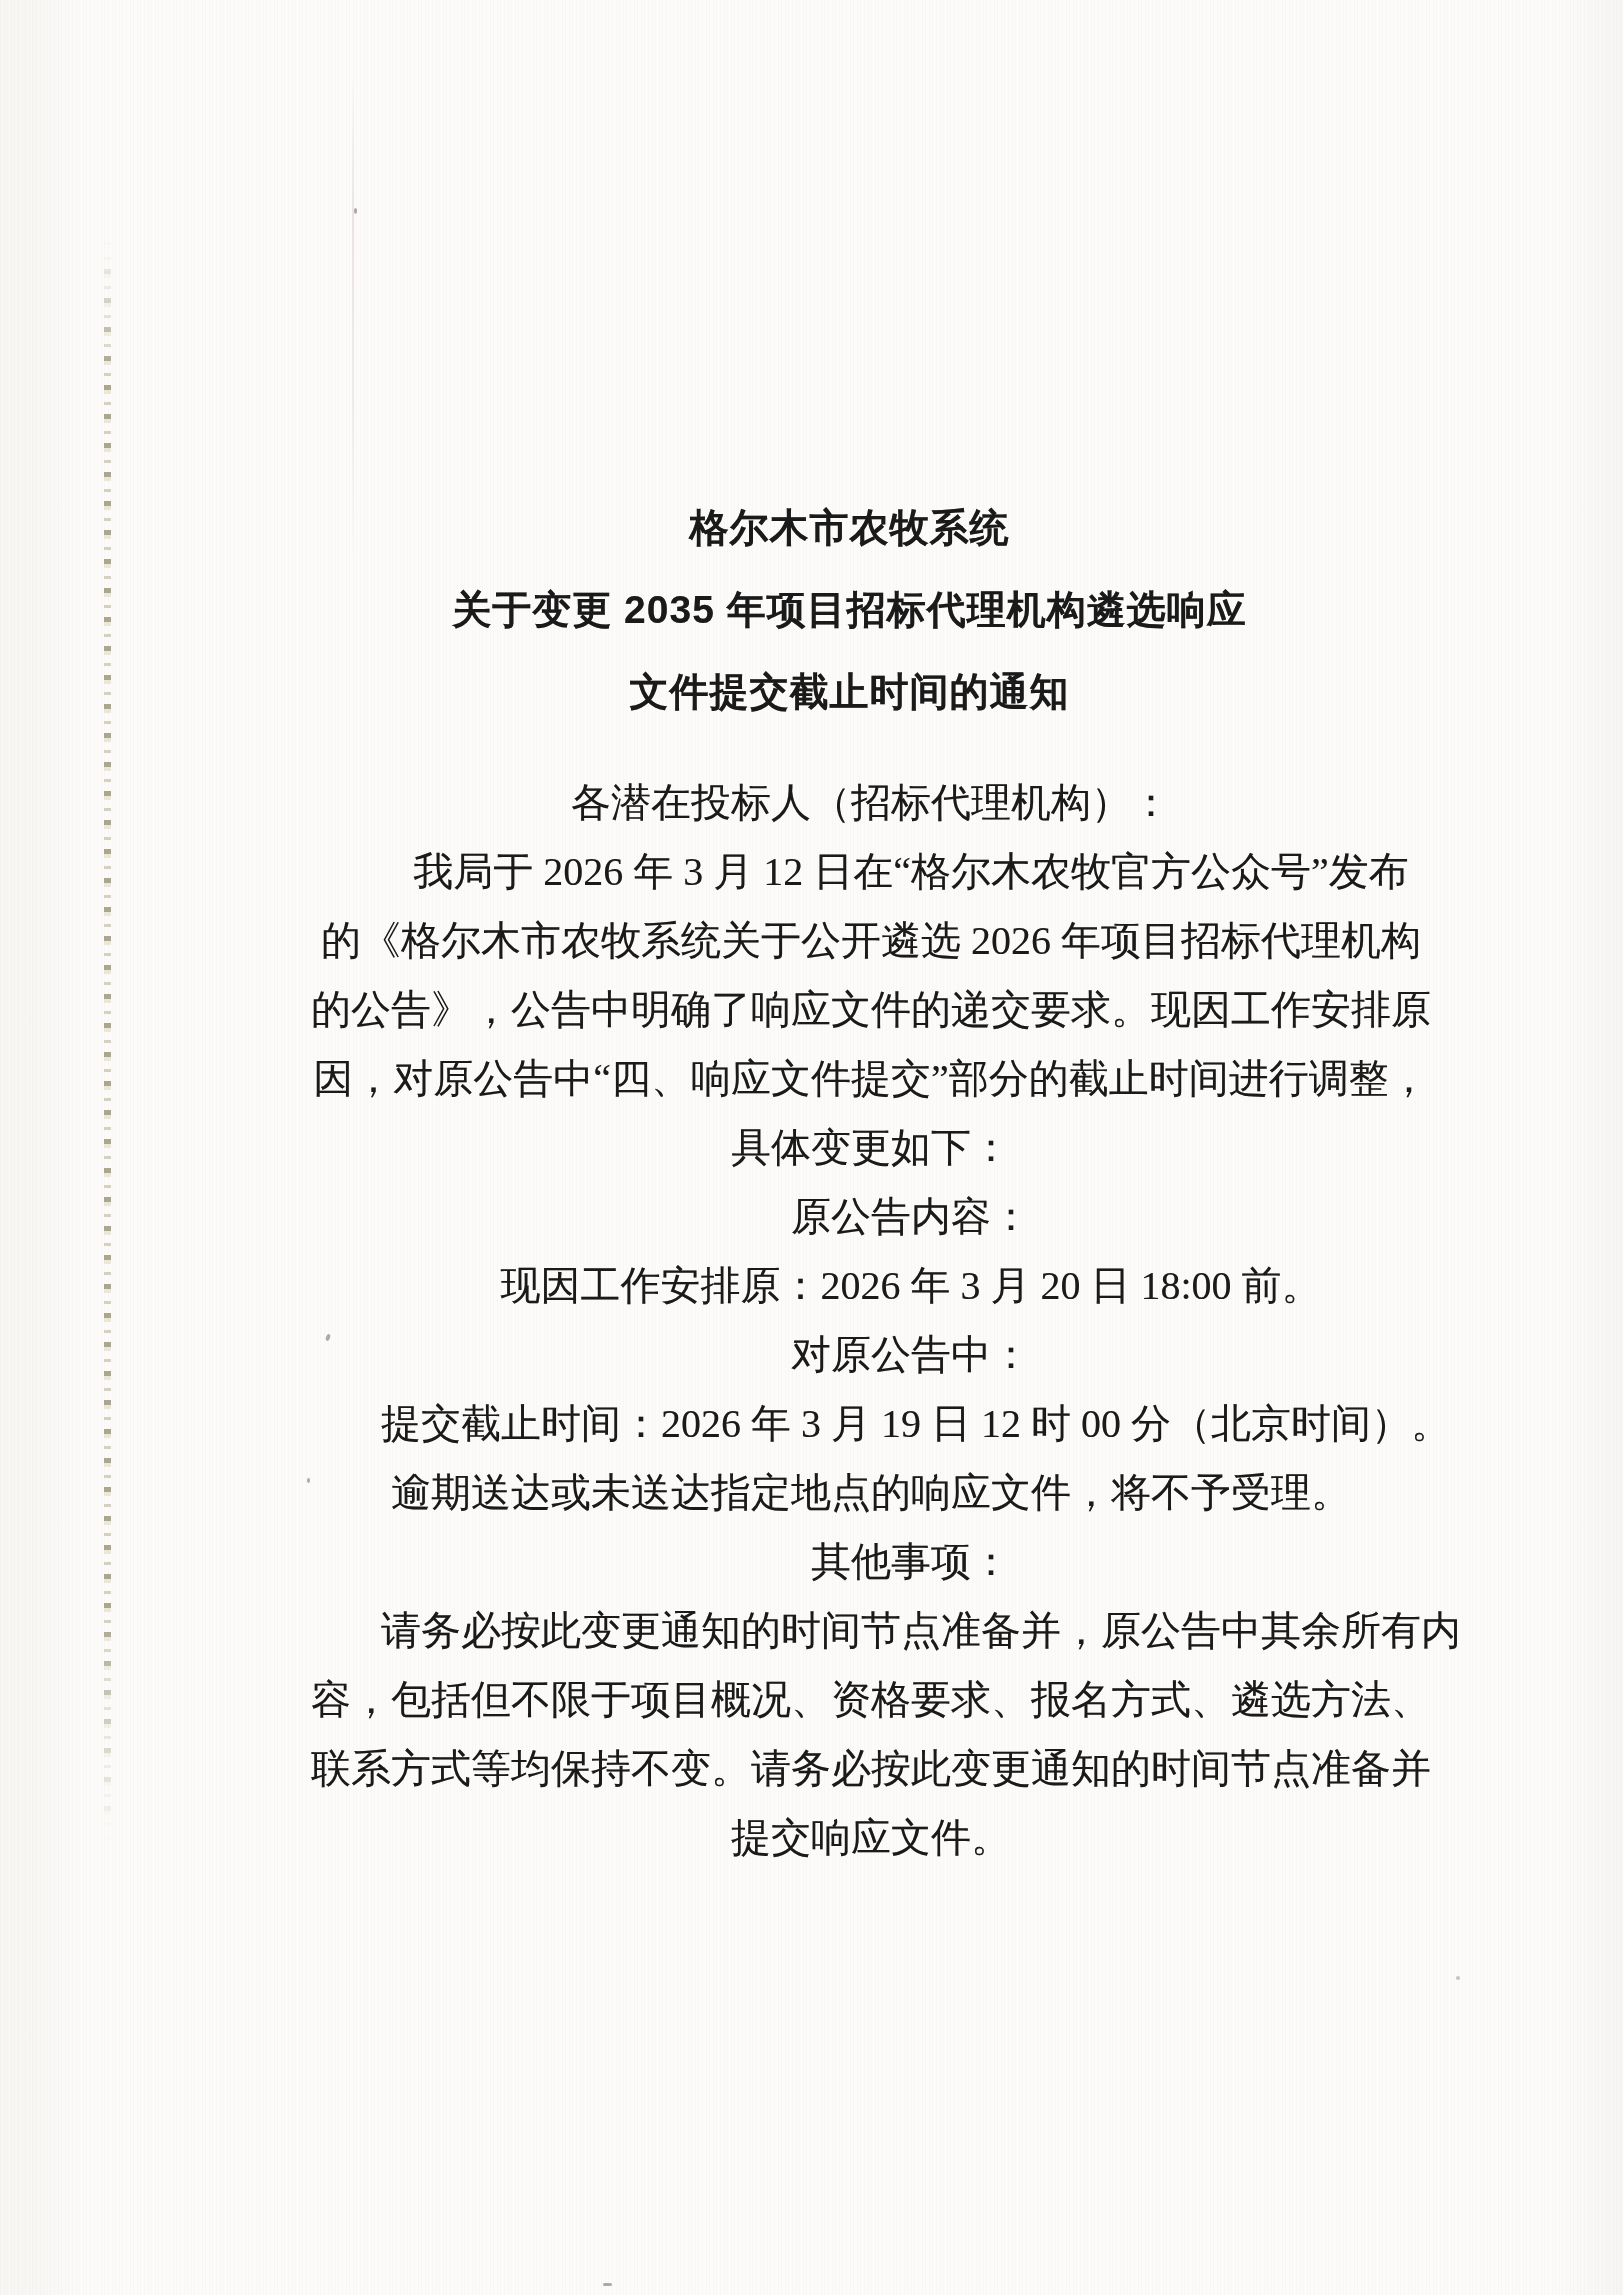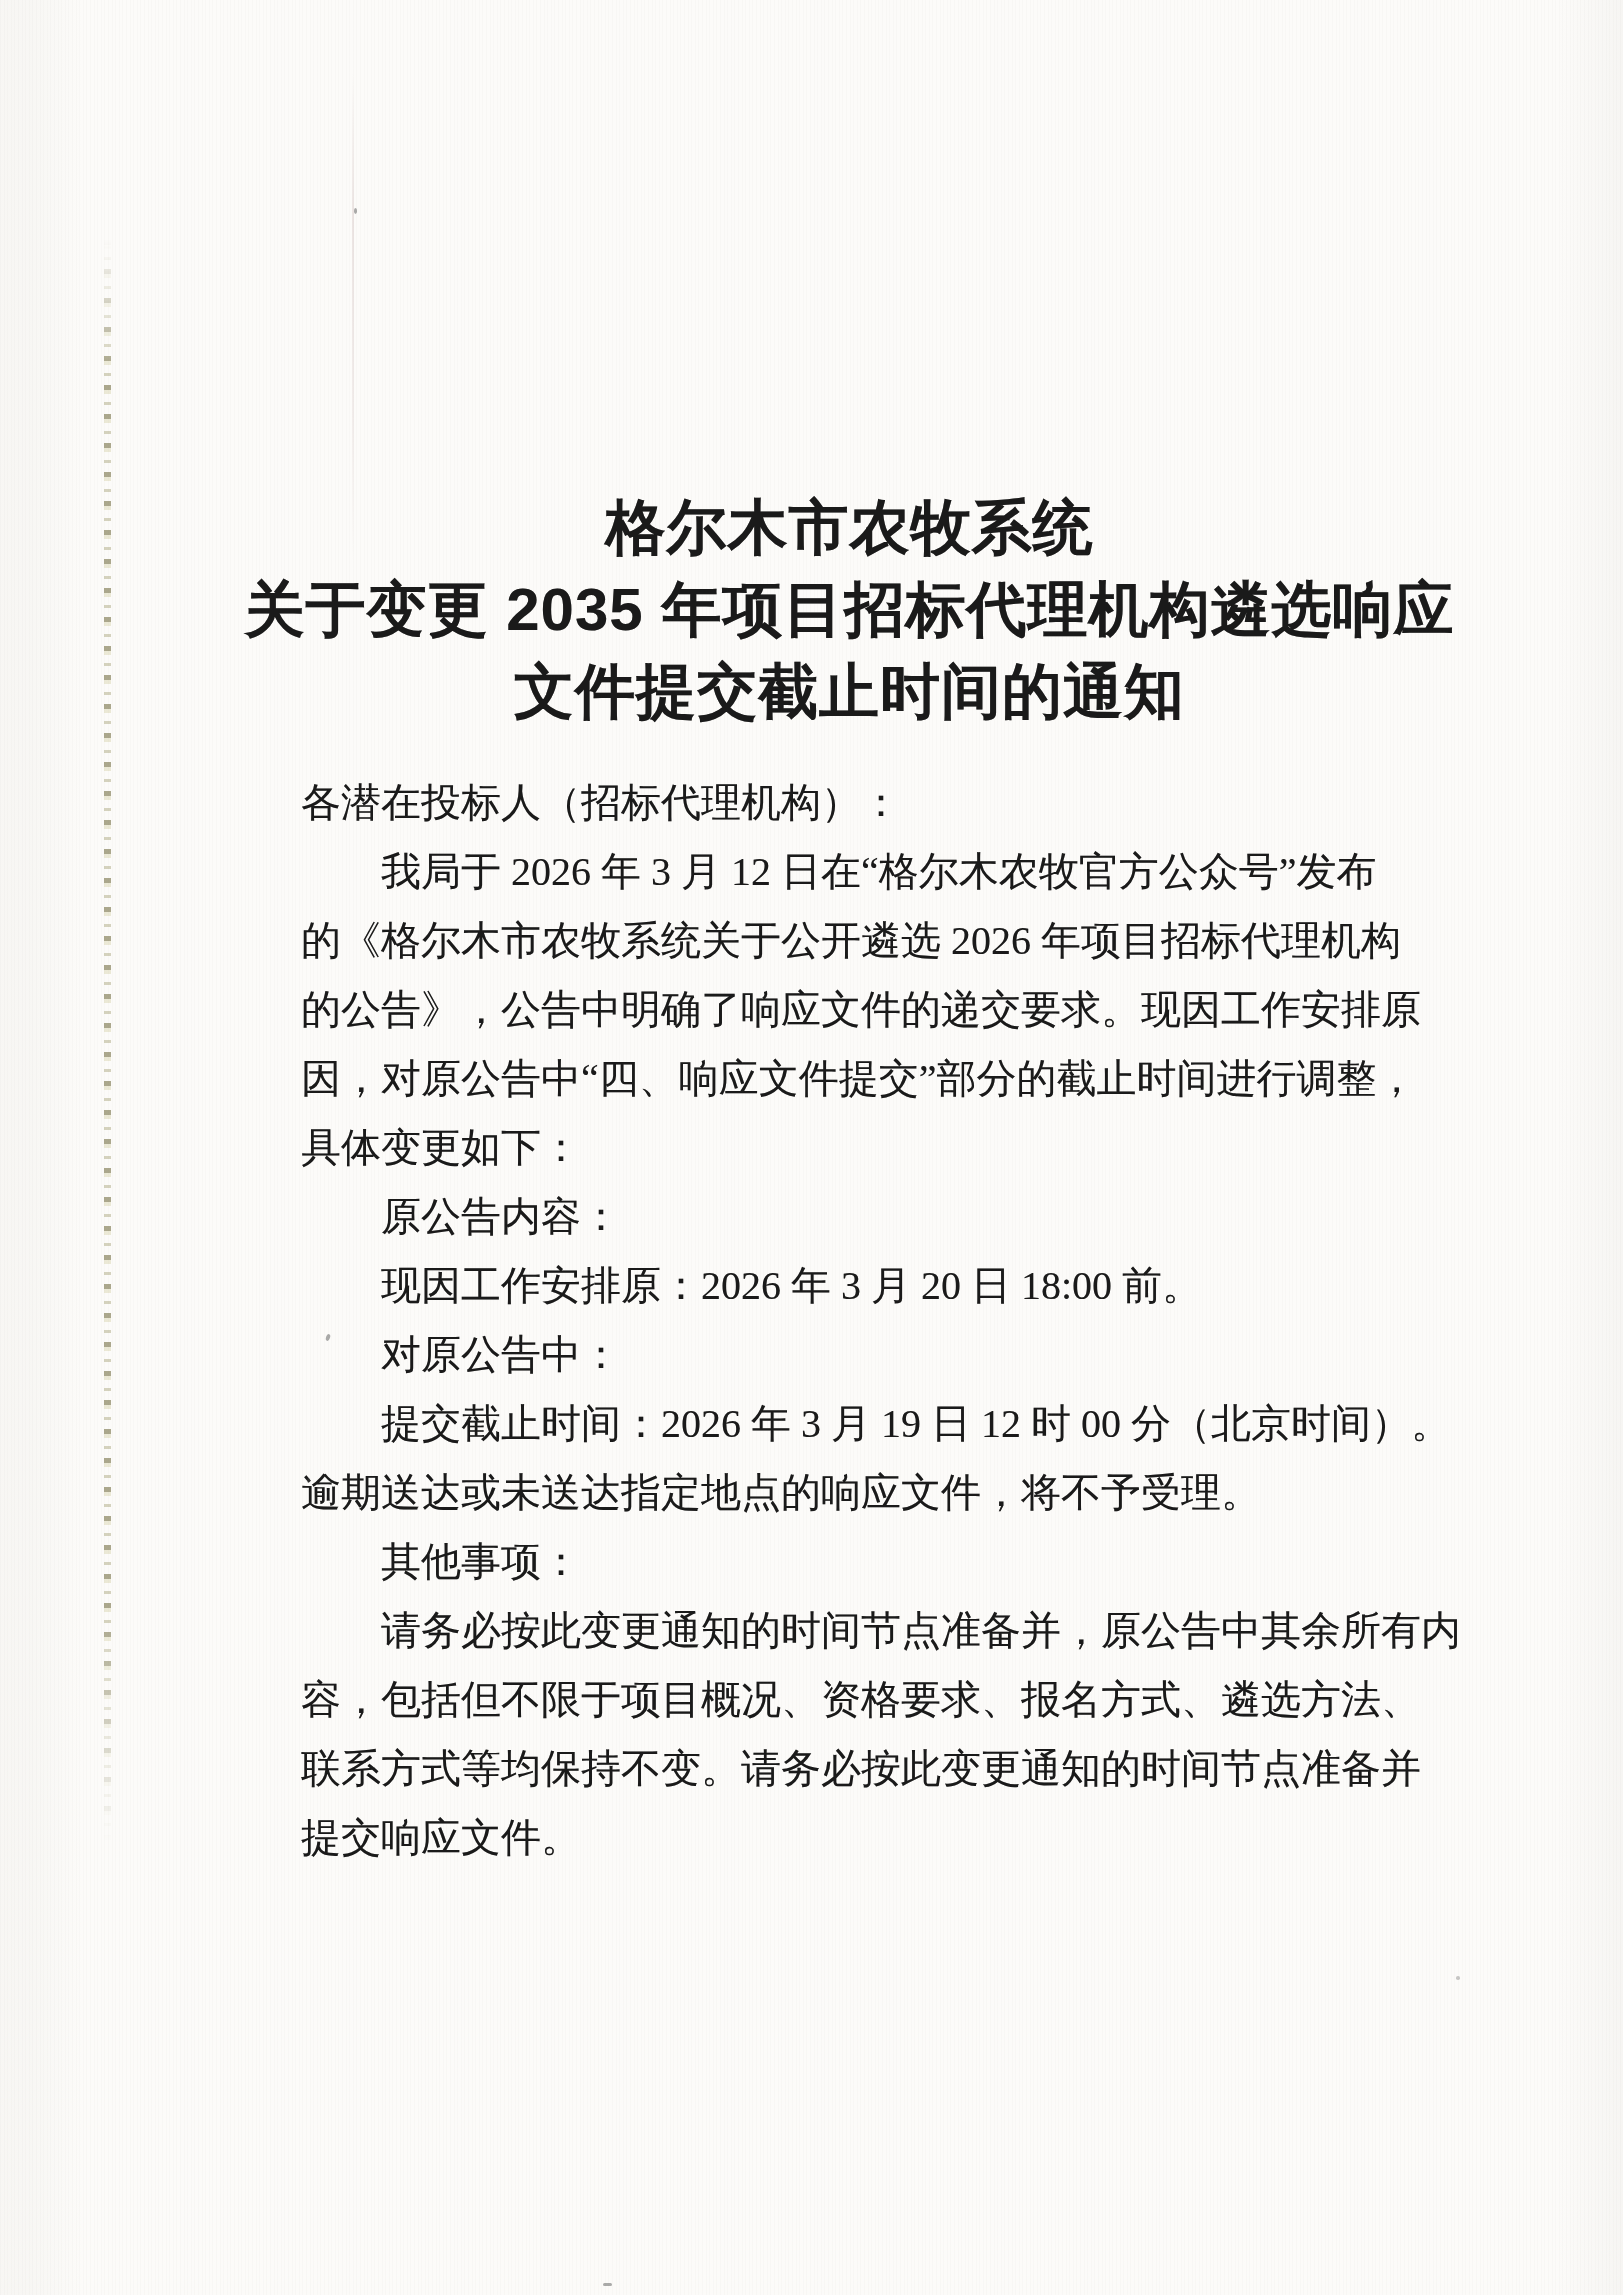"格尔木市农牧系统" .title-block { font-size: 60px -> 39px }
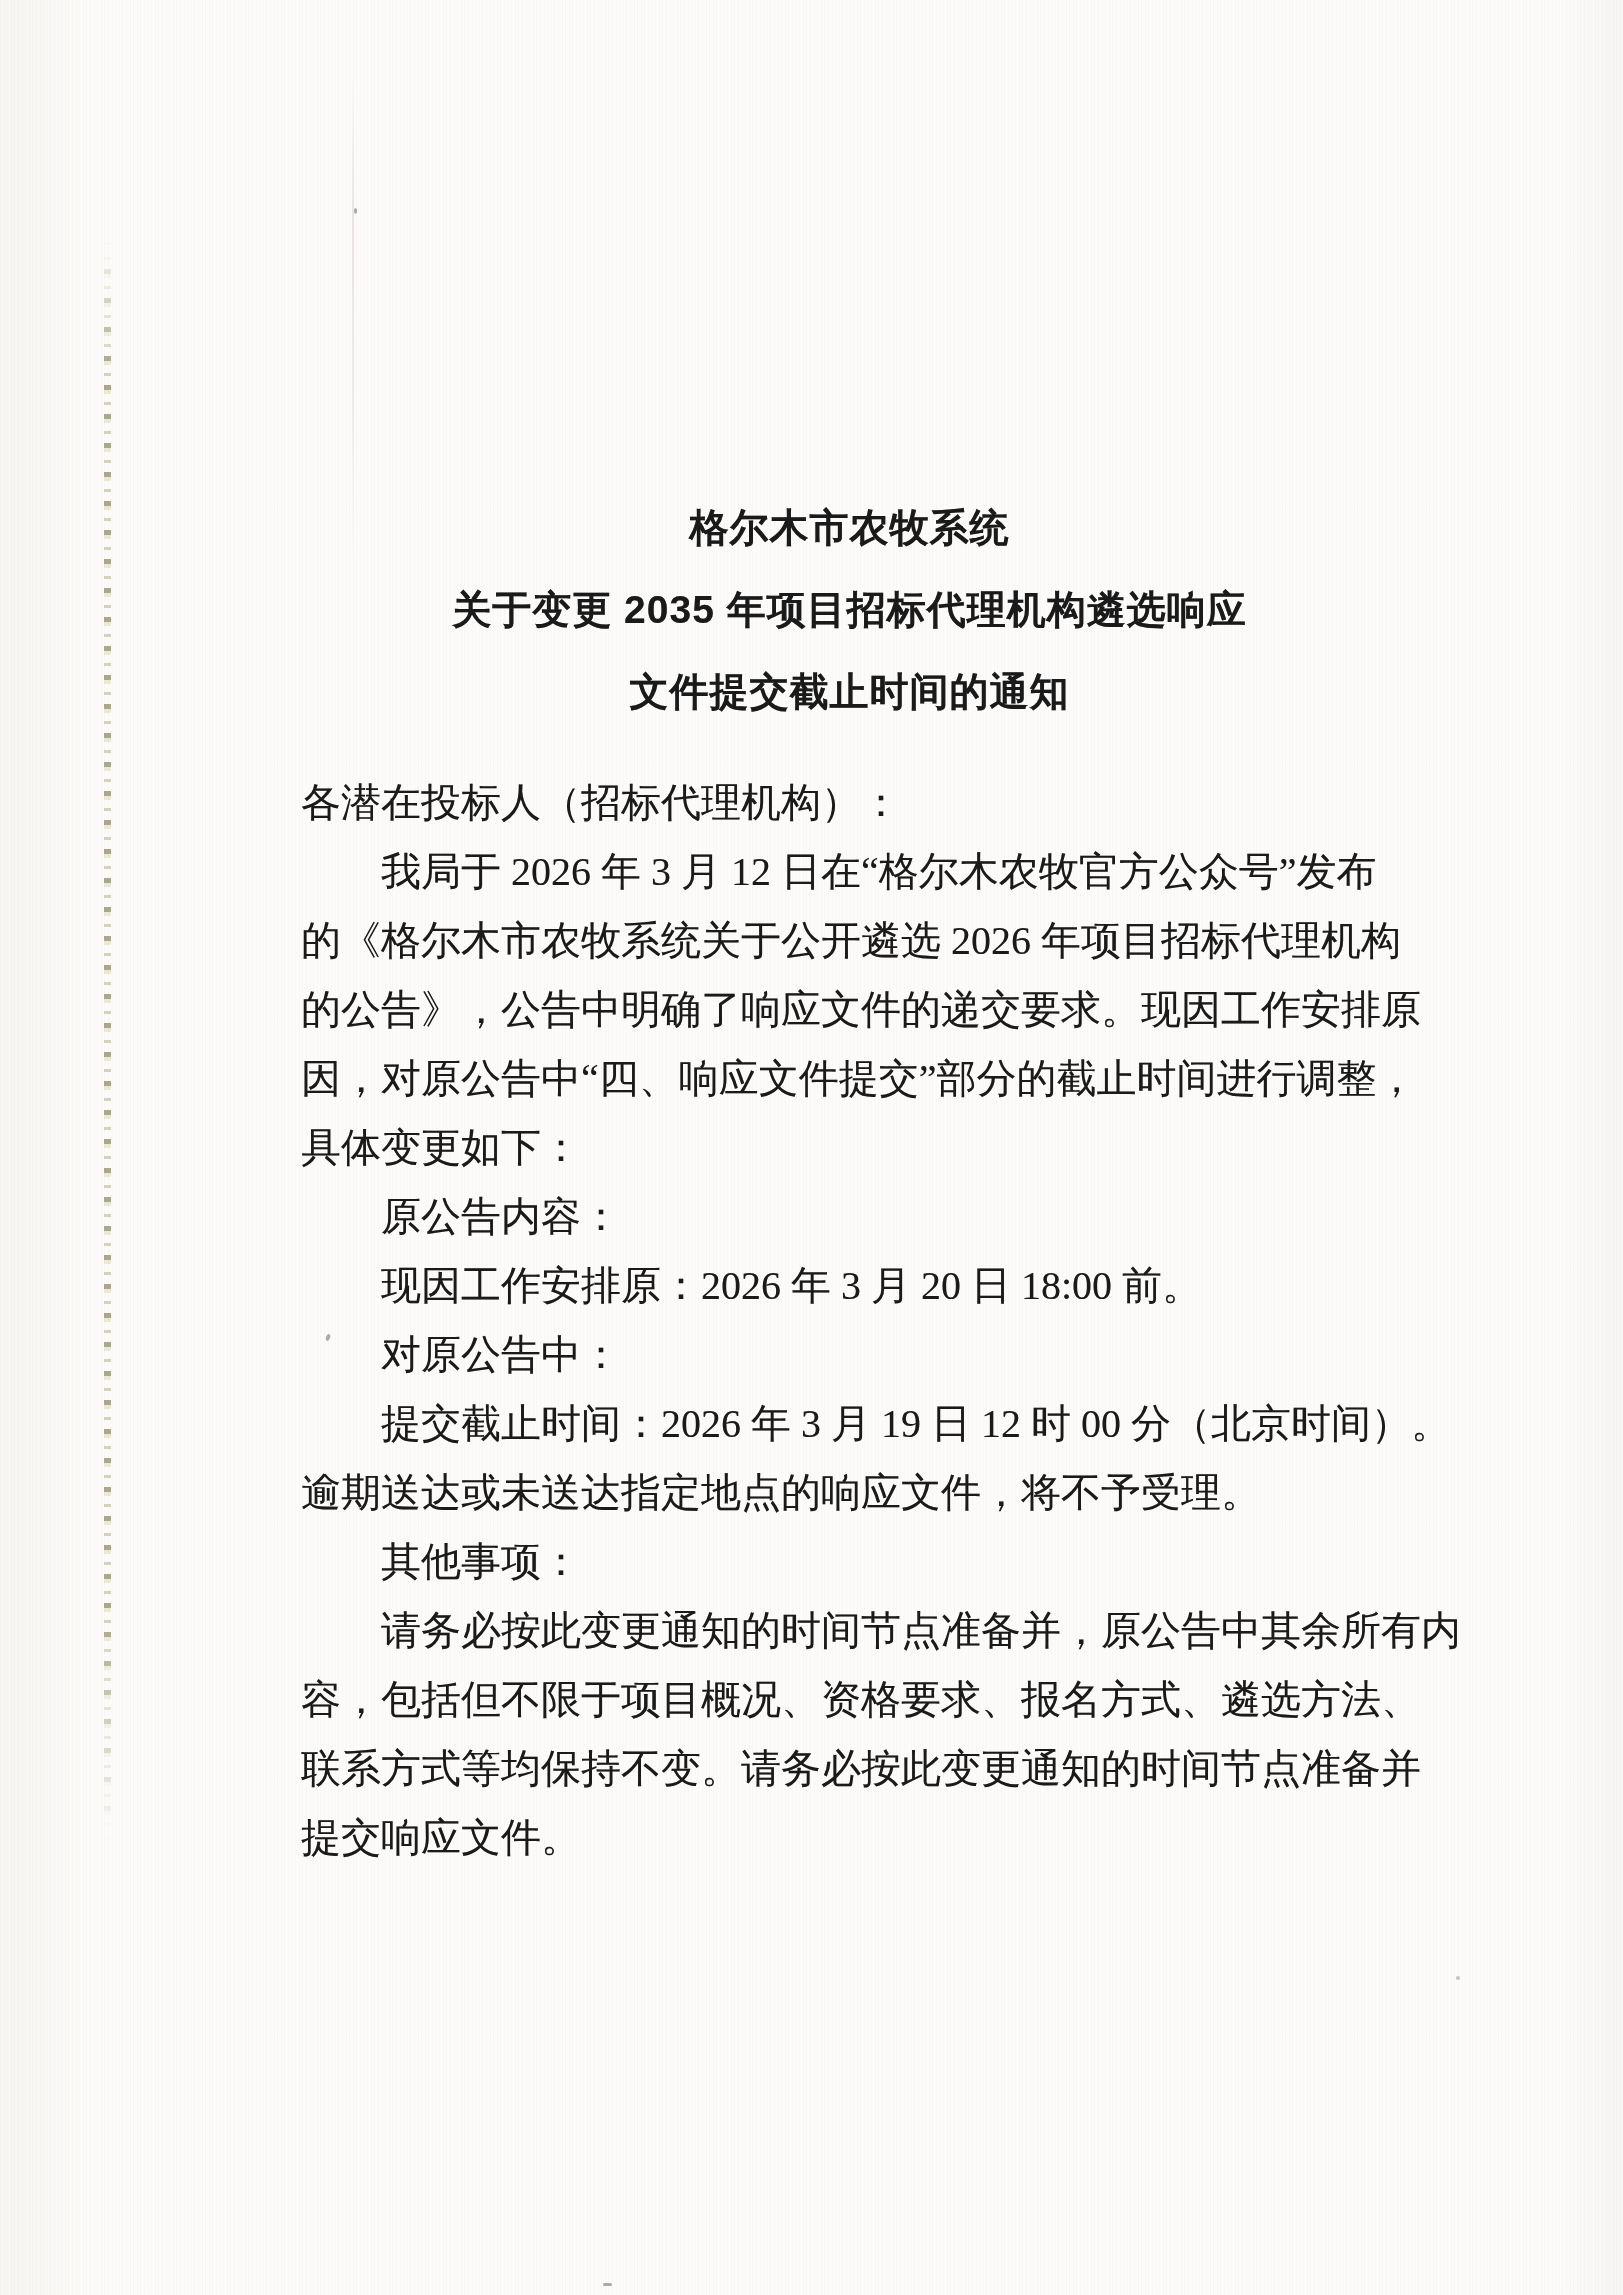"各潜在投标人（招标代理机构）：" .body-block { text-align: none -> center }
